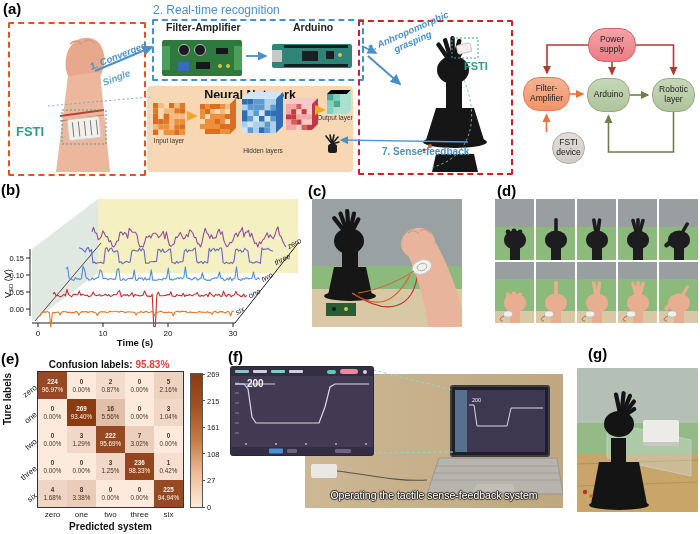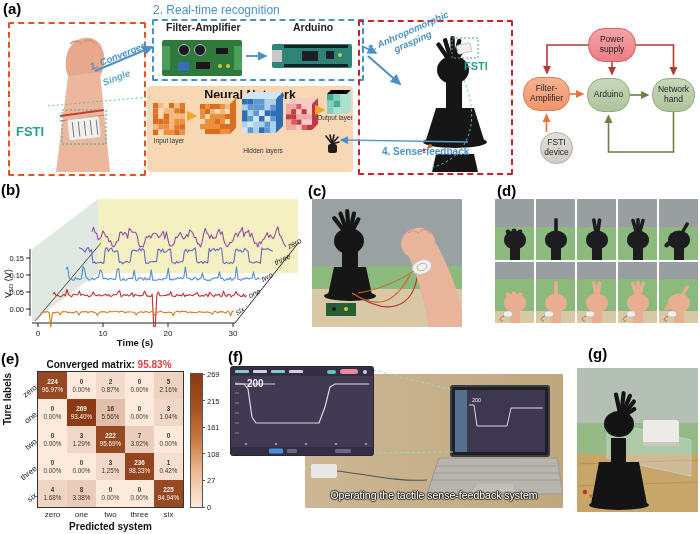"Network hand" div.flow-node { text: Network hand -> Robotic layer }
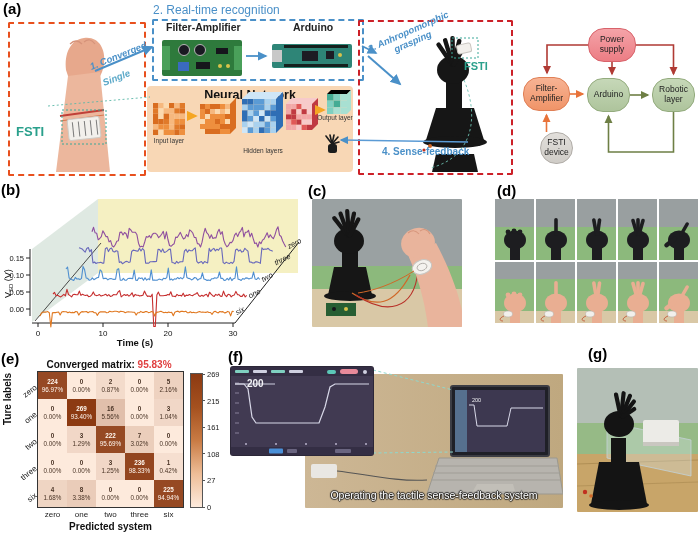"FSTI device" div.flow-node { left: 540px -> 552px }
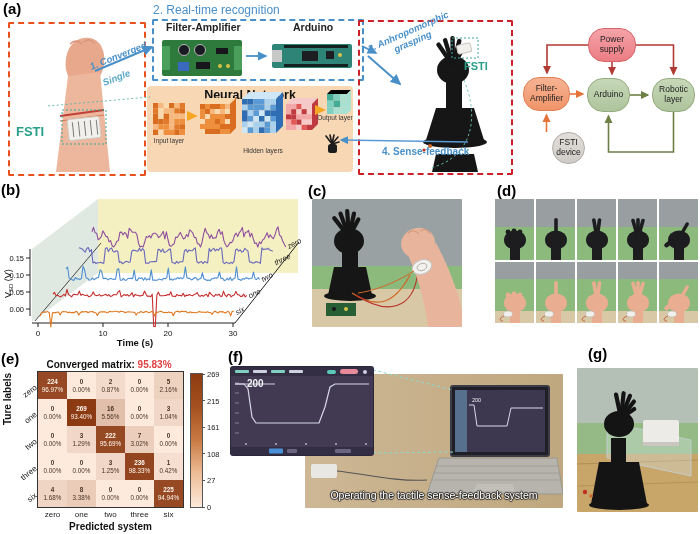"4. Sense-feedback" div.abs { text: 4 -> 7 }
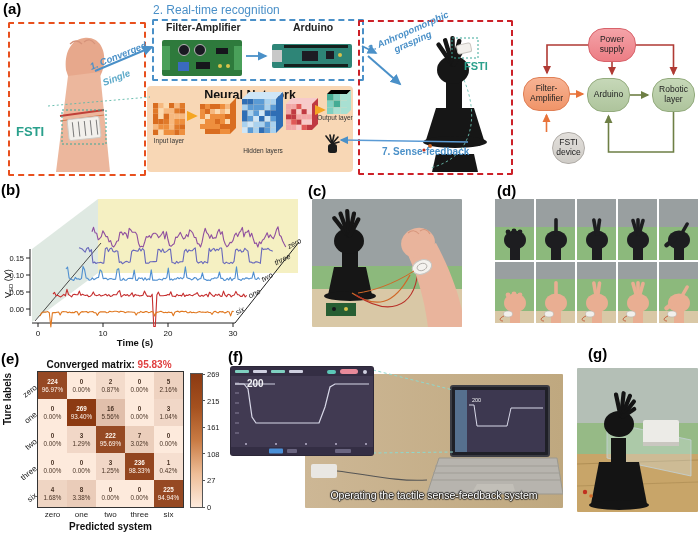"Converged matrix:" span { text: Converged matrix -> Confusion labels }
